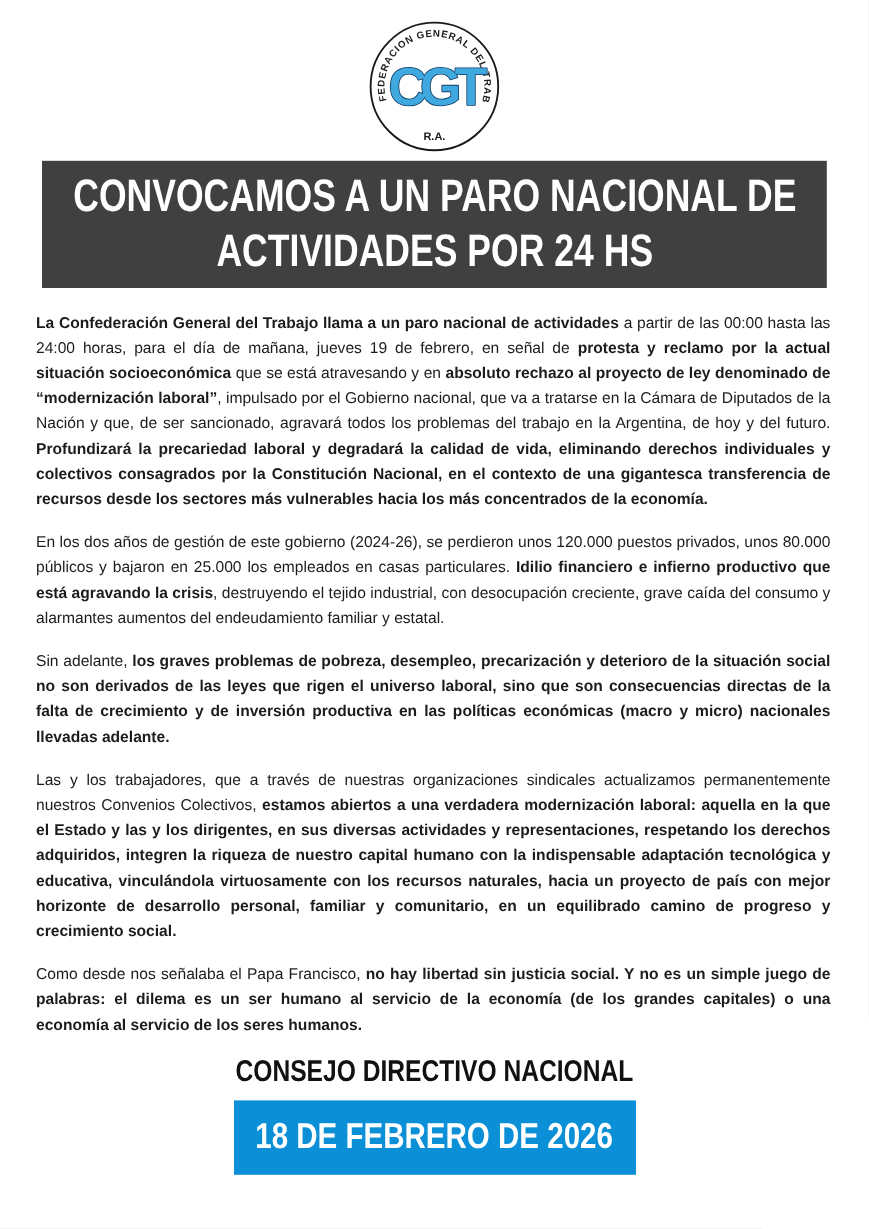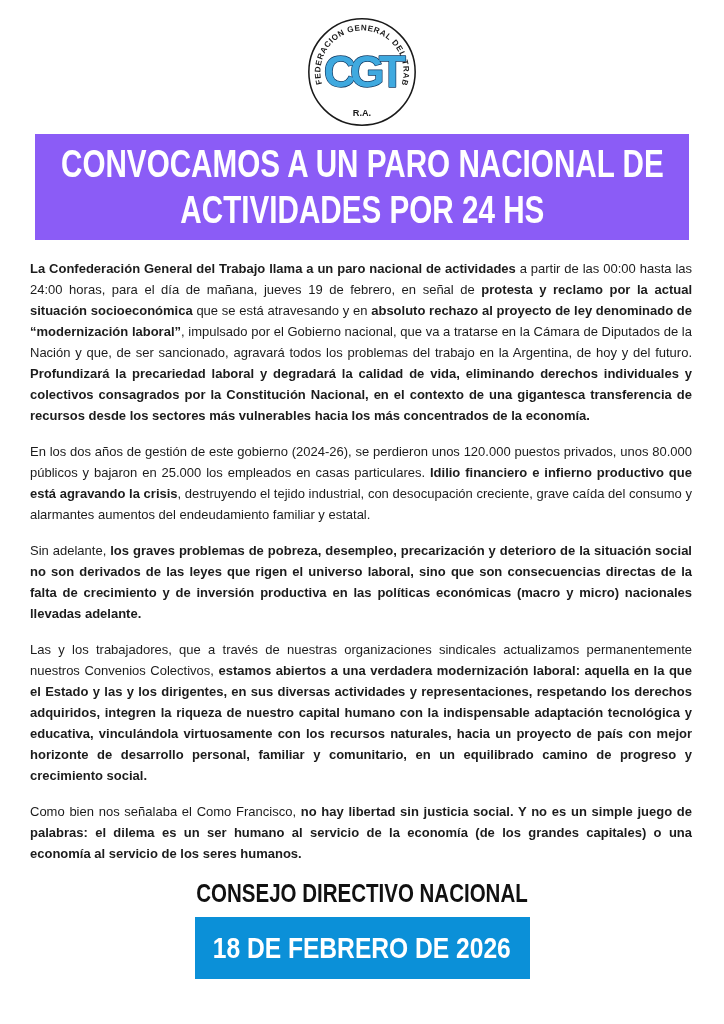"CONVOCAMOS A UN PARO NACIONAL" div.banner { background: #8b5cf6 -> #404040 }
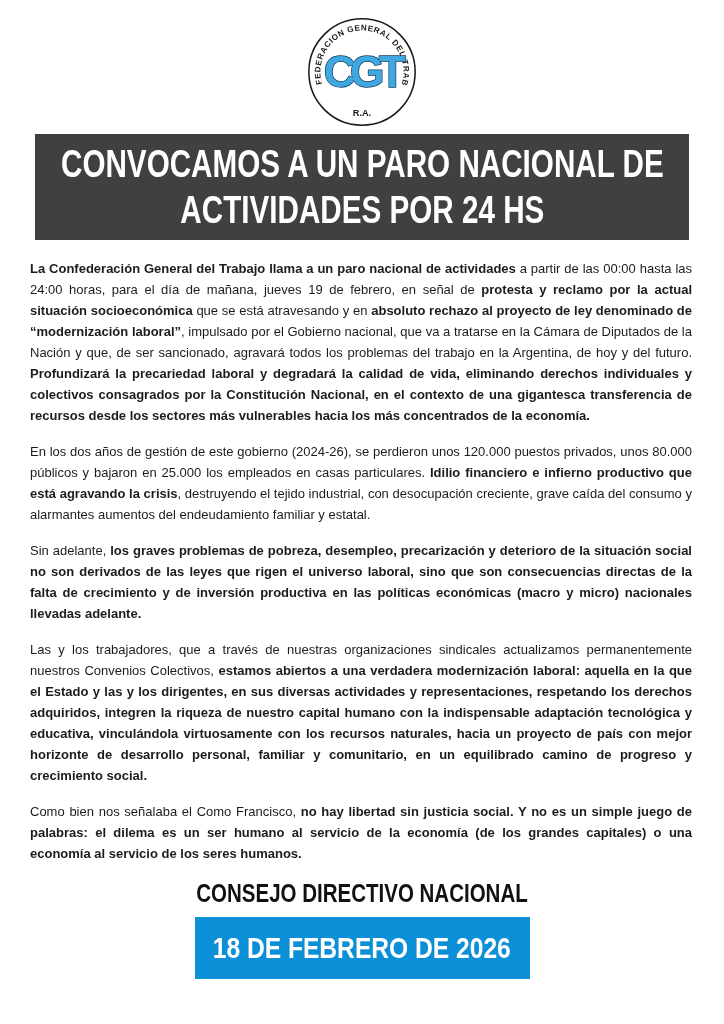"Como bien nos señalaba el" span { text: bien nos señalaba el Como -> desde nos señalaba el Papa }
